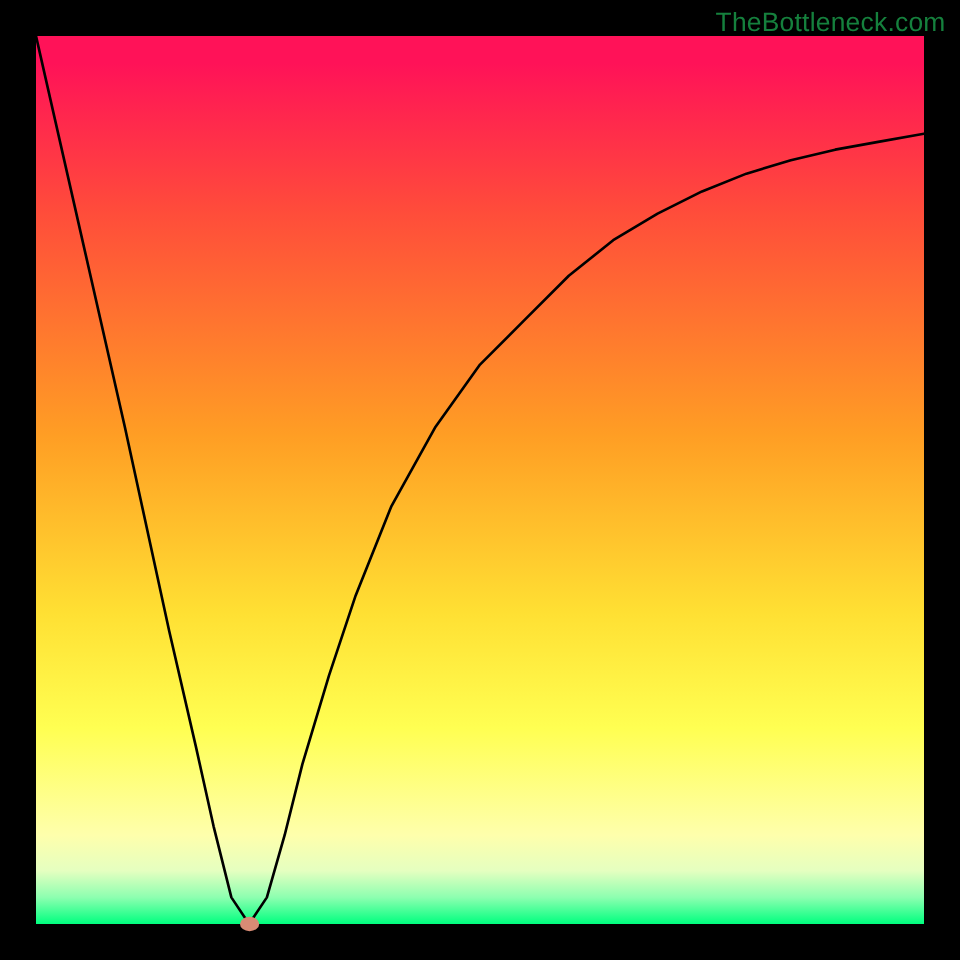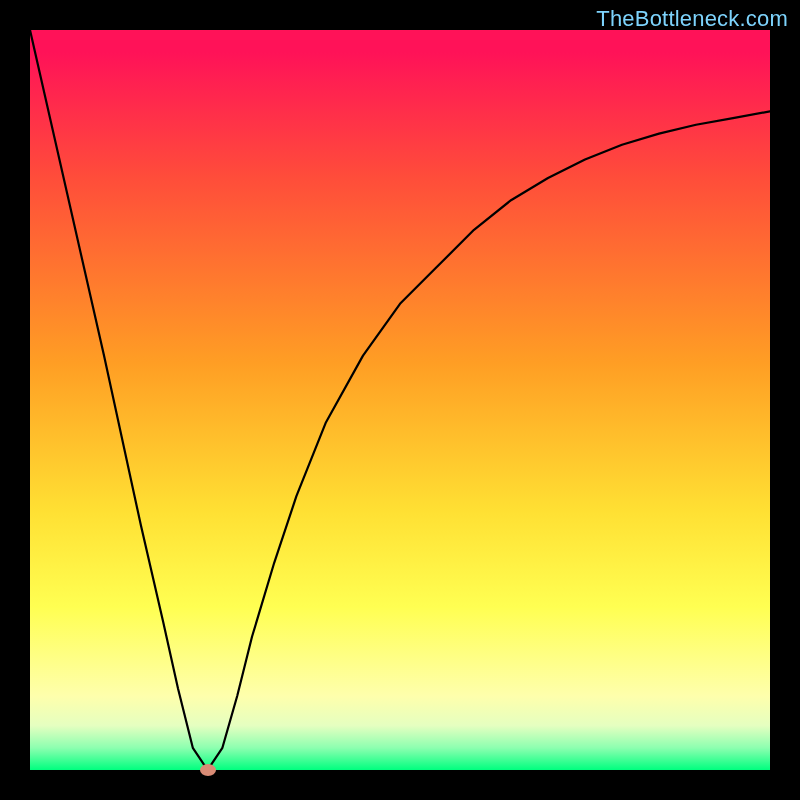"TheBottleneck.com" .watermark { color: #7dd3fc -> #15803d }
